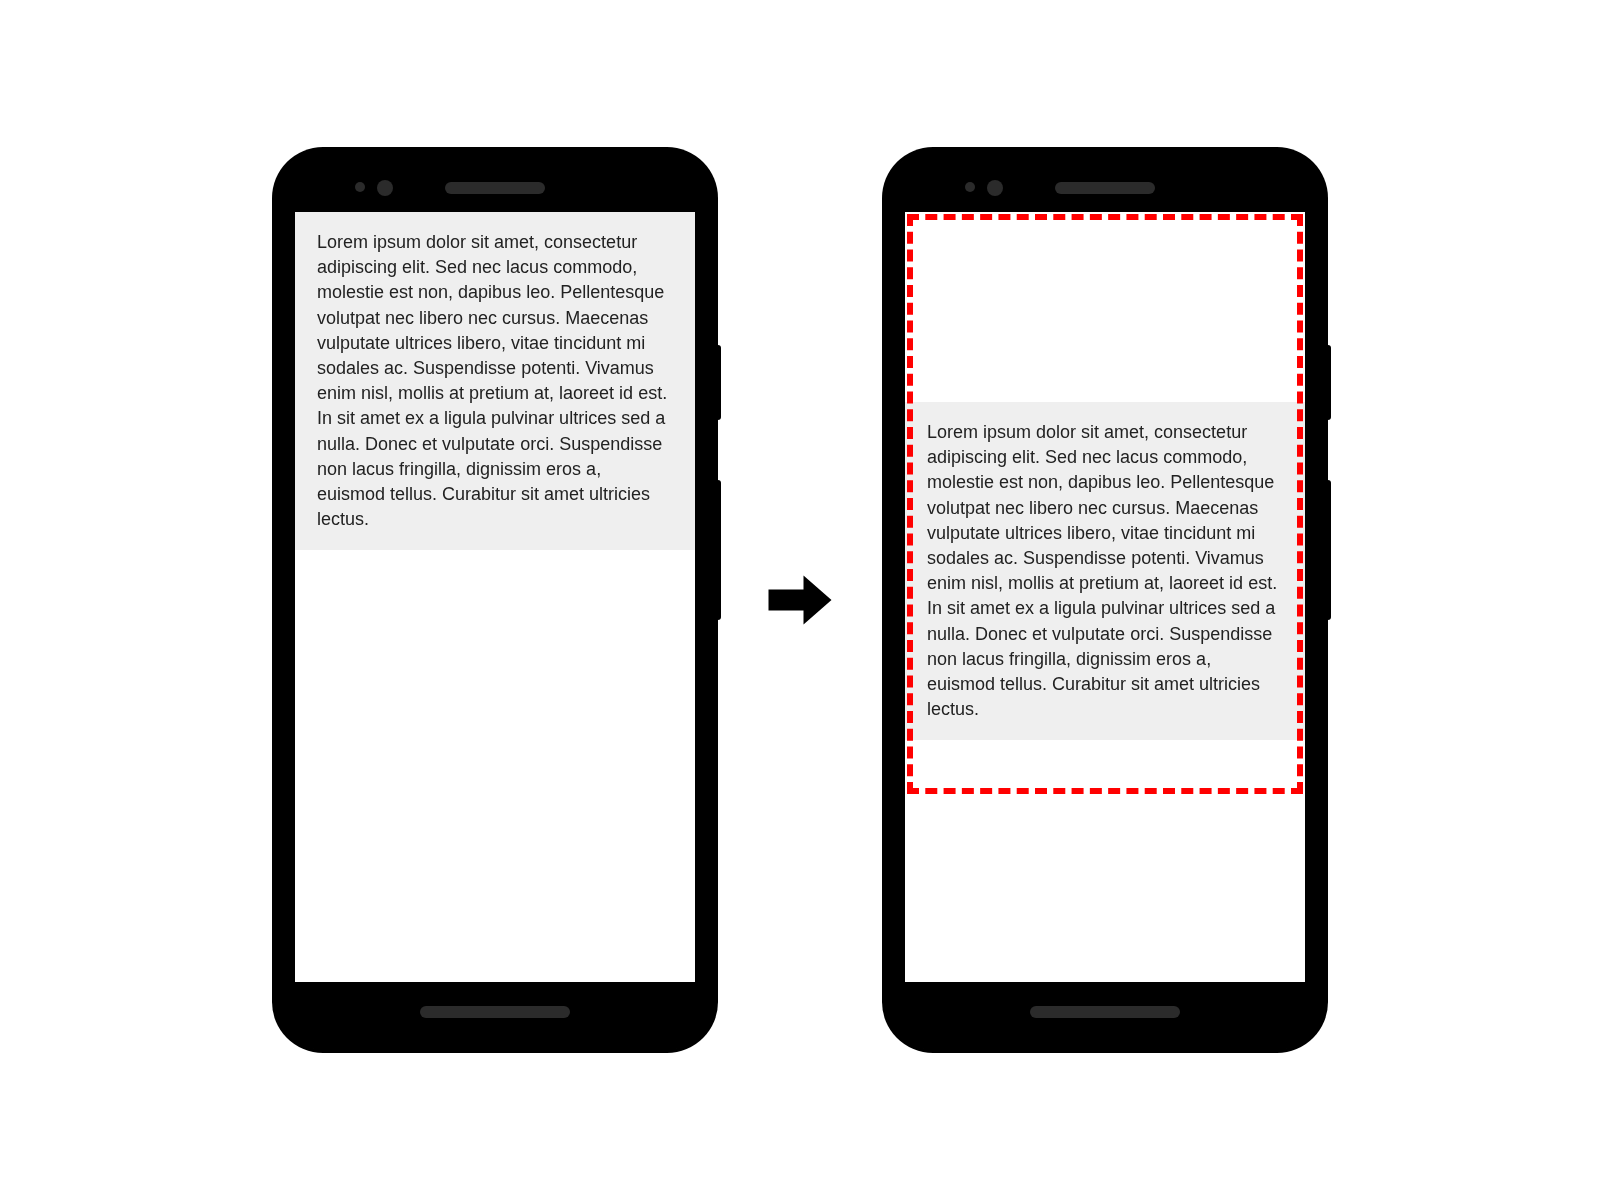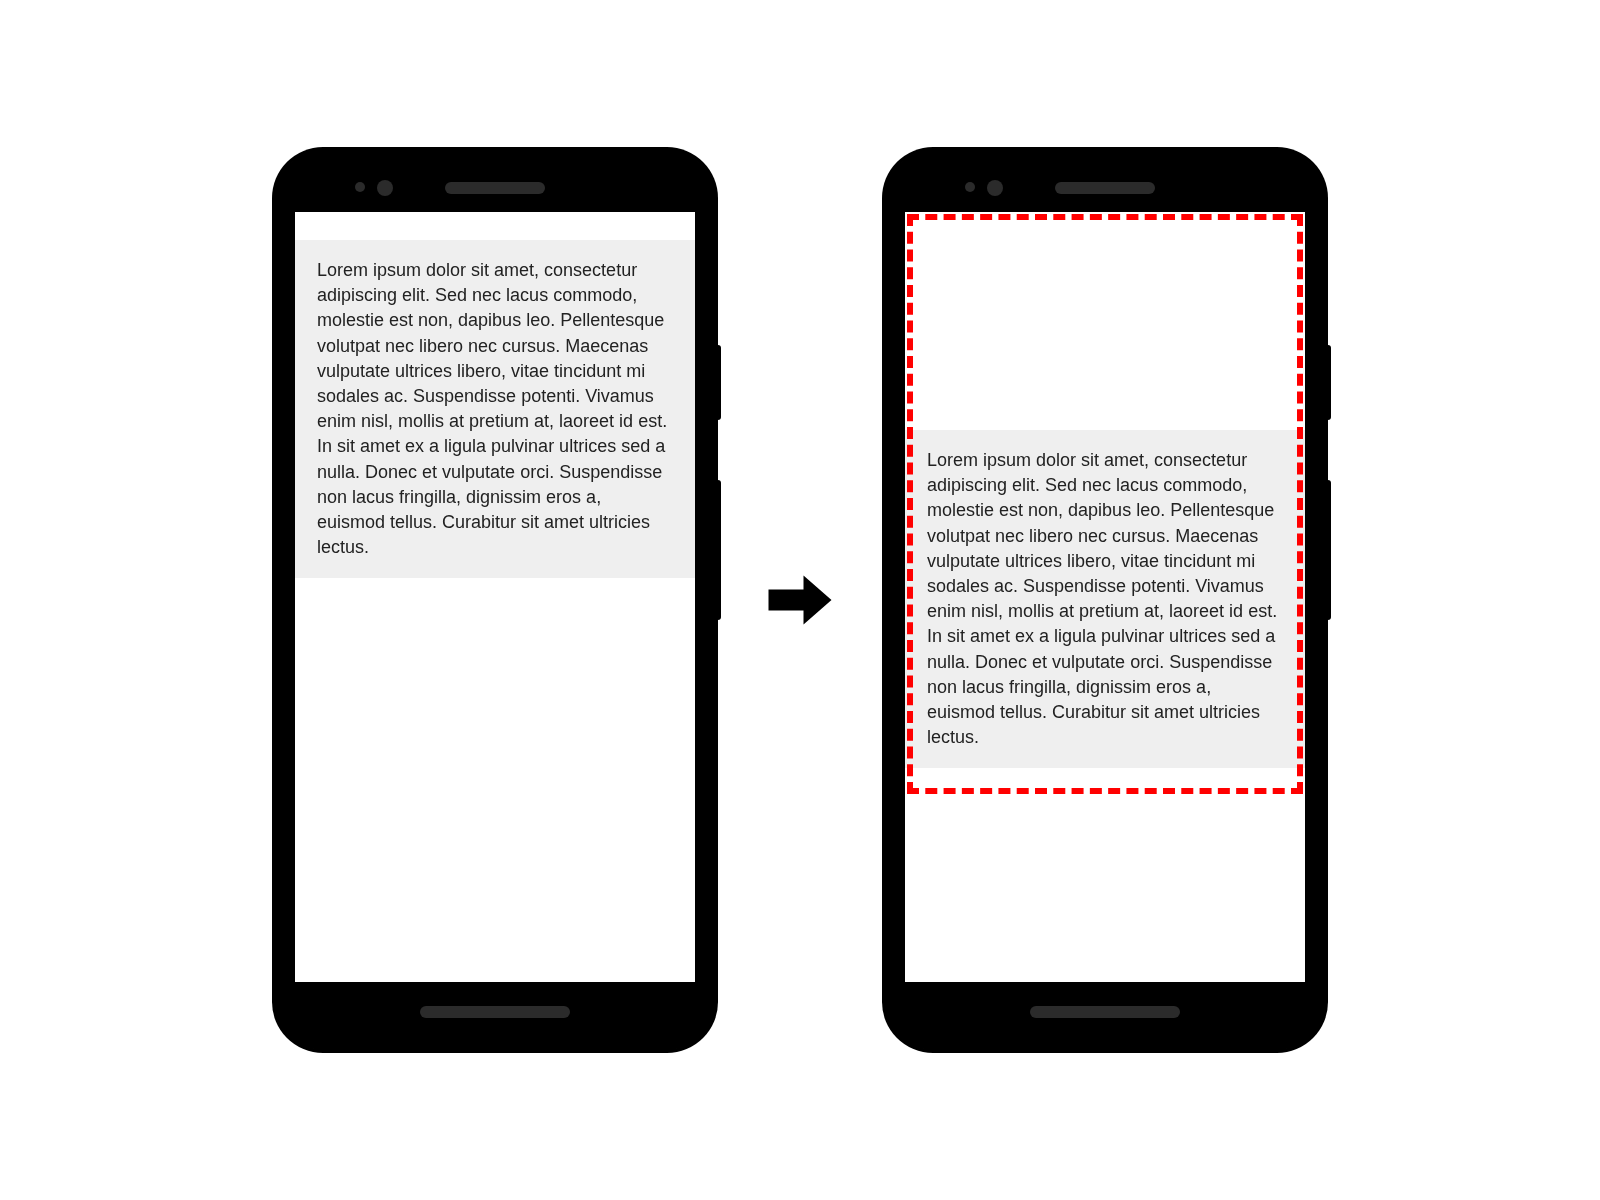"Lorem ipsum dolor sit amet," .text-block { margin-top: 28px -> none }
